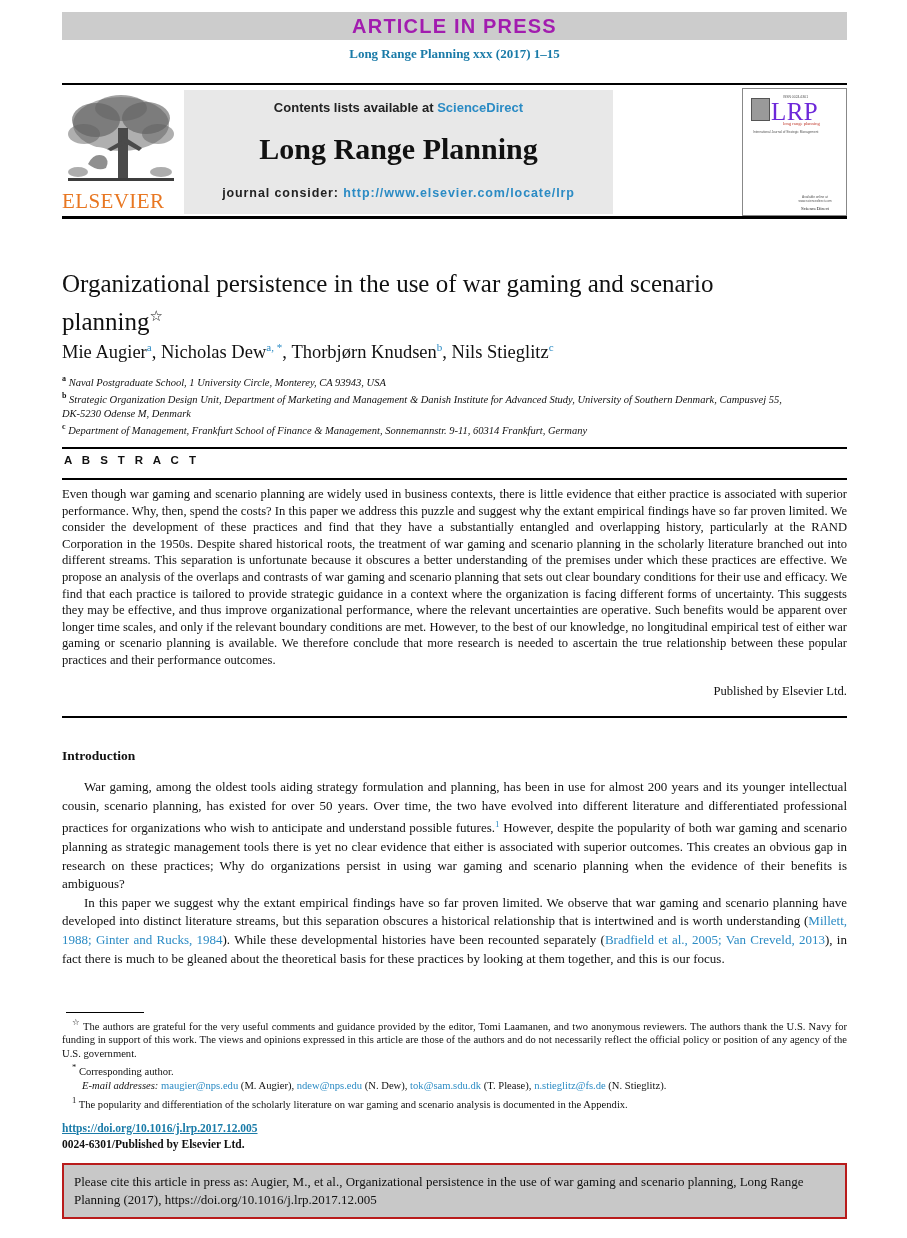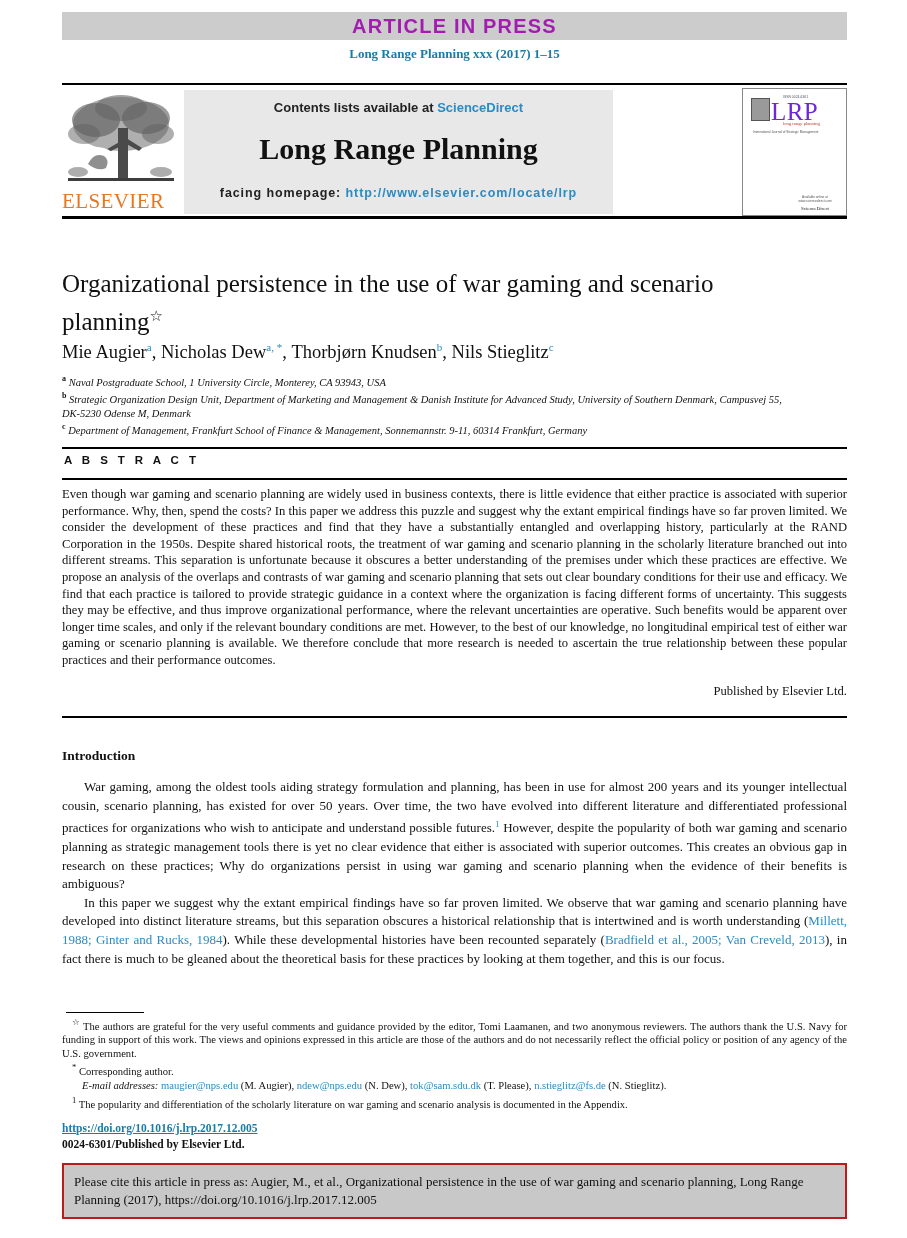"facing homepage:" span { text: facing homepage -> journal consider }
